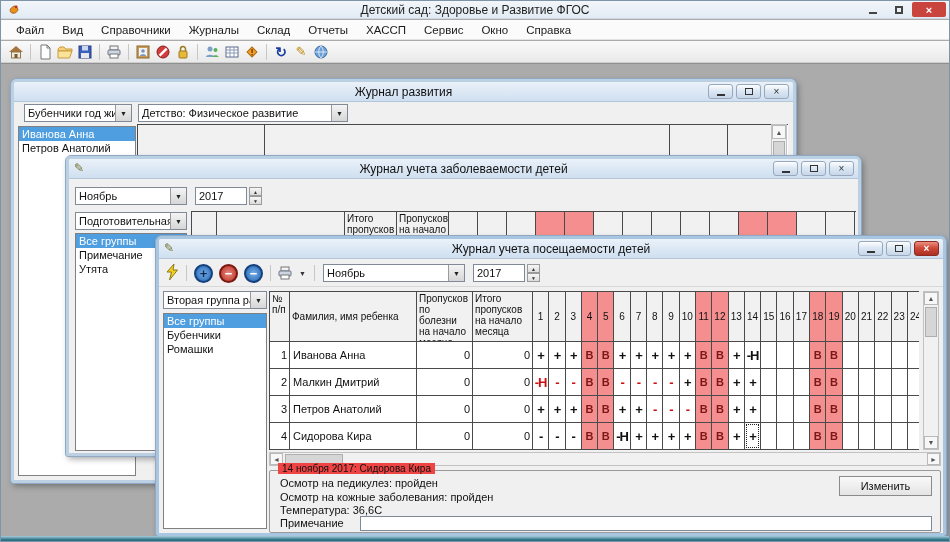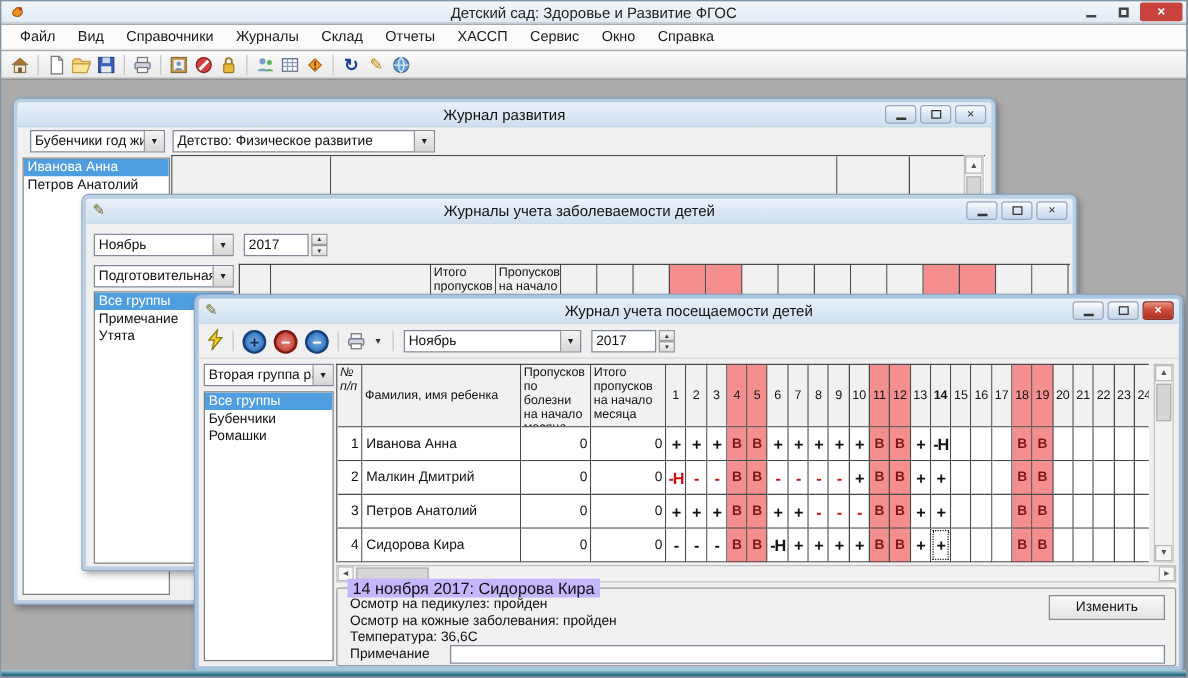"Журналы учета заболеваемости детей" span.ttext { text: Журналы -> Журнал }
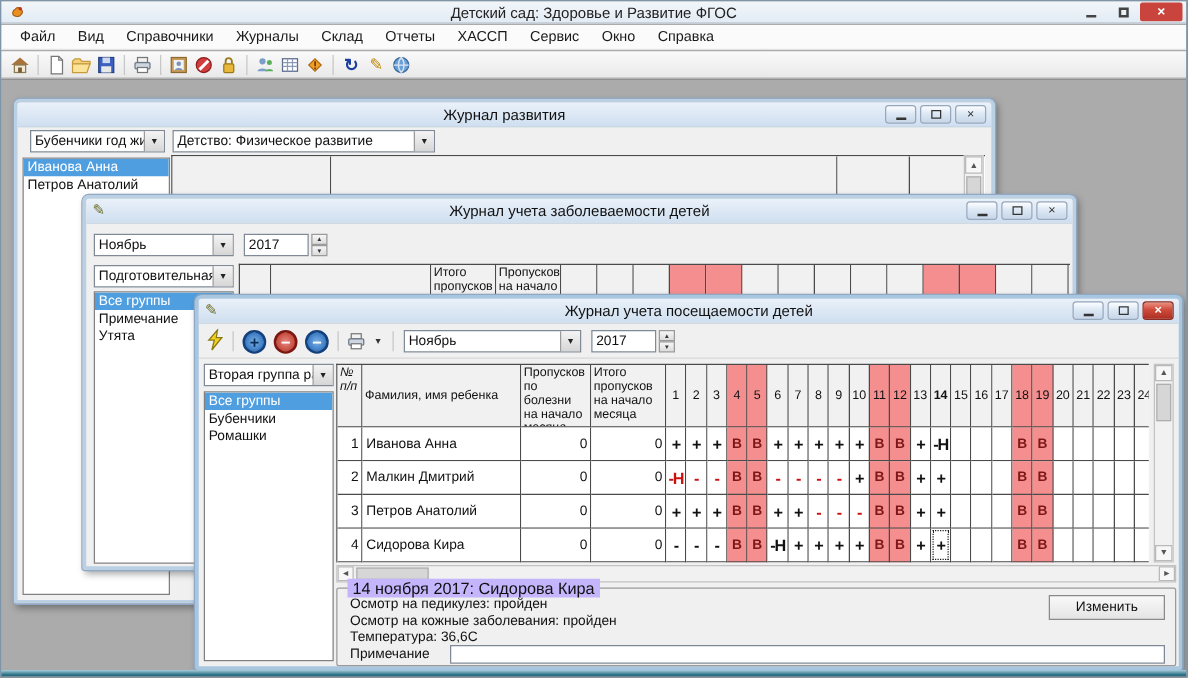"№ п/п" div.gcell { font-style: italic -> none }
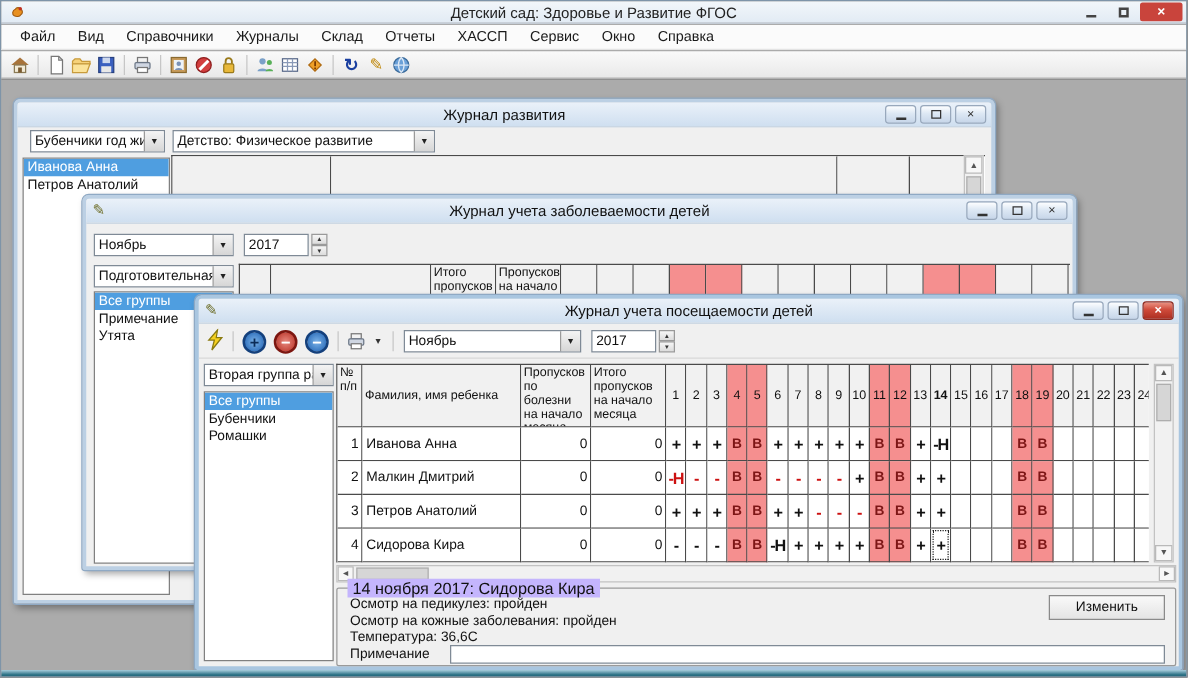"14" div.gcell { font-weight: bold -> none }
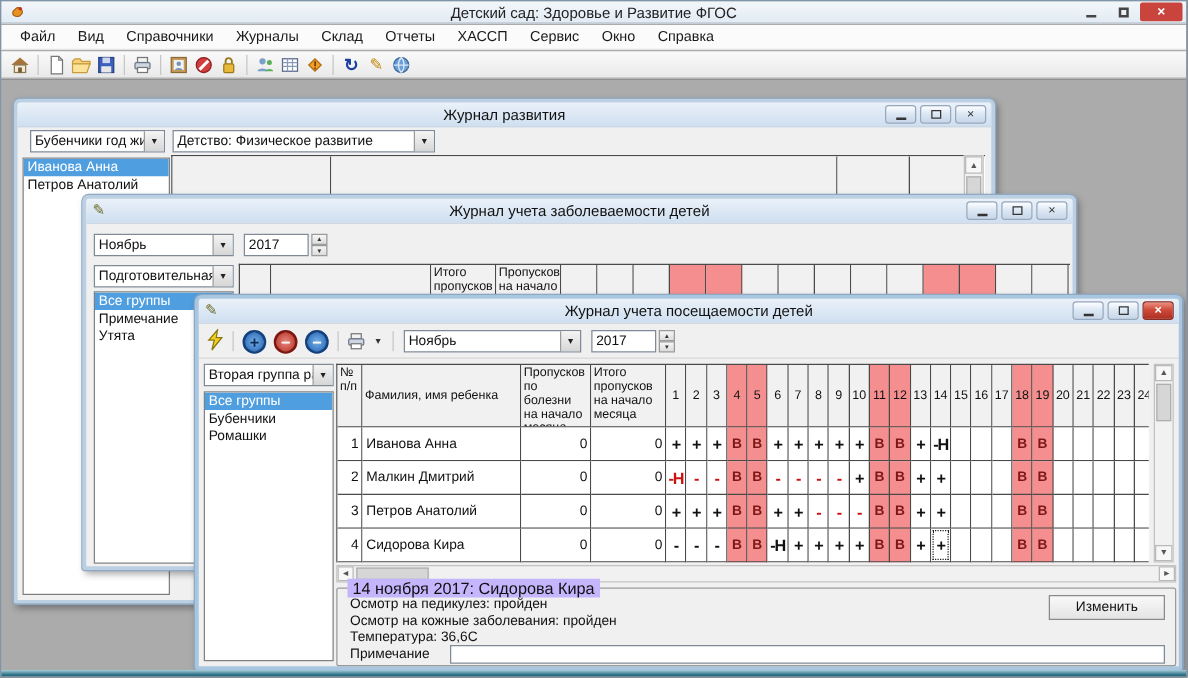"14 ноября 2017: Сидорова Кира" .gbox .cap { background: #c4b5fd -> #ef4444; font-size: 13px -> 10px }
